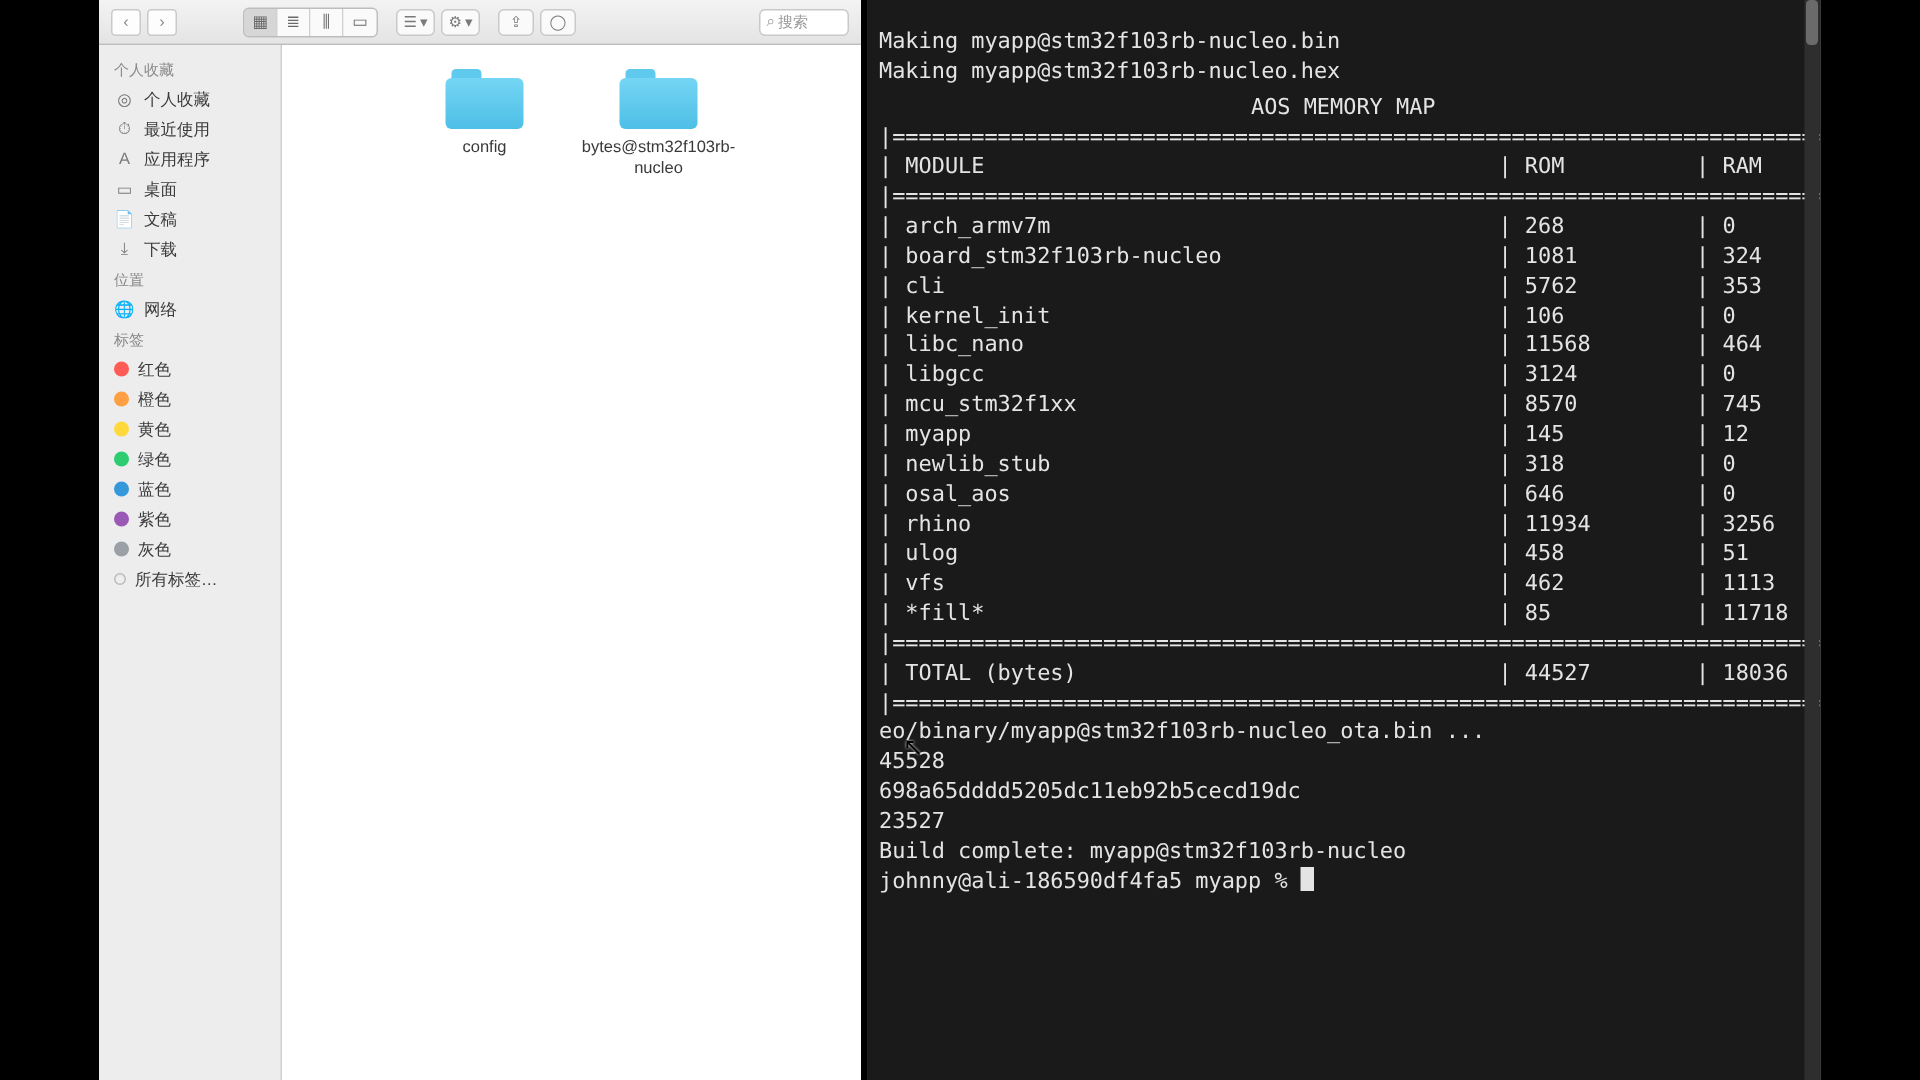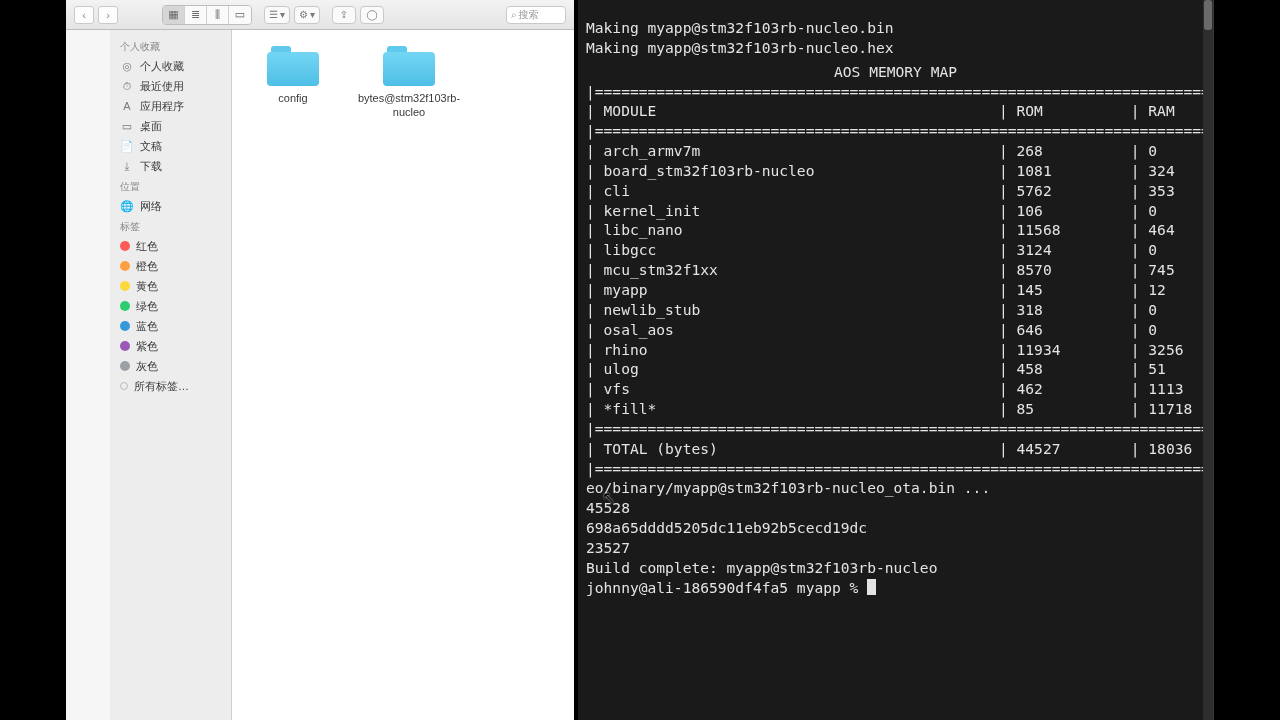"个人收藏" .finder-body { margin-left: 44px -> none }
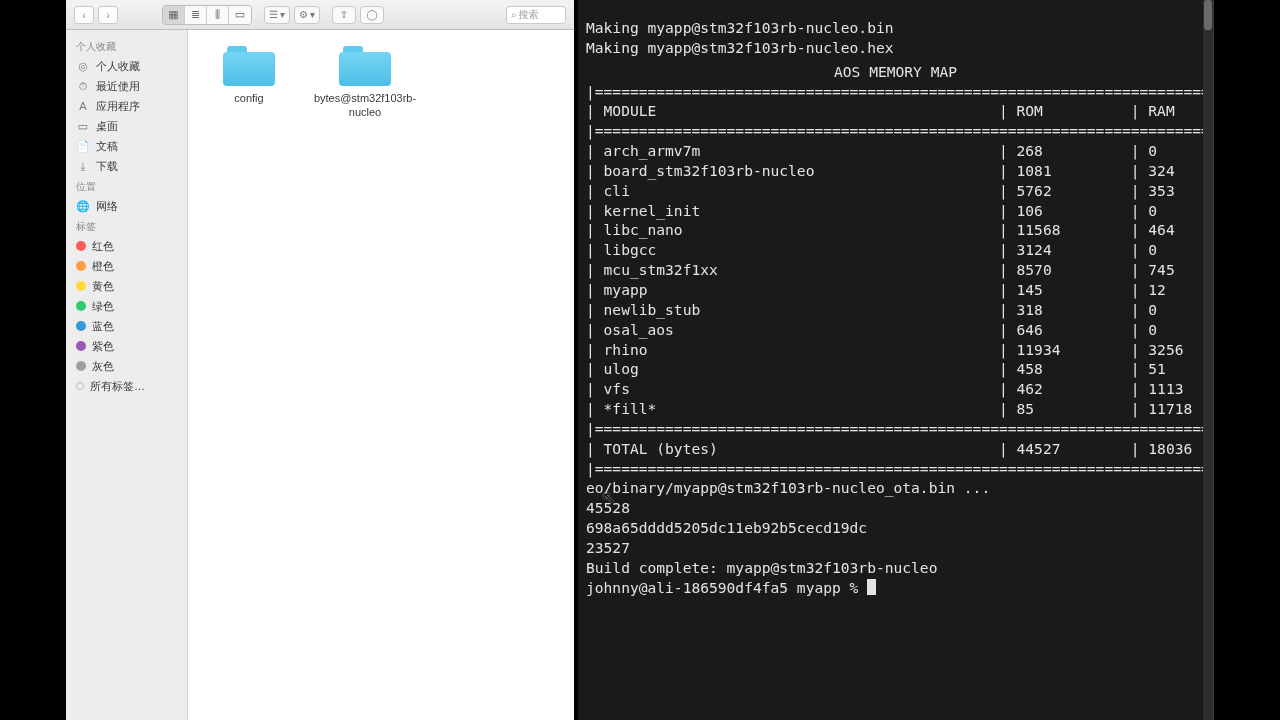"config" .content { justify-content: none -> center }
